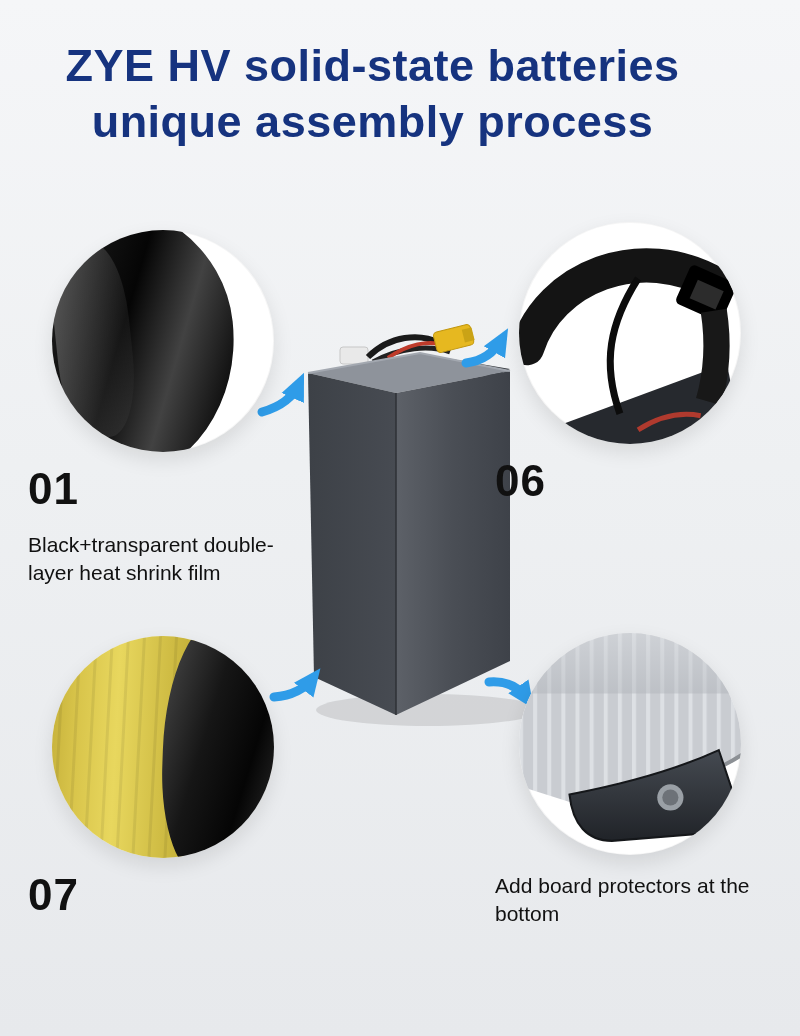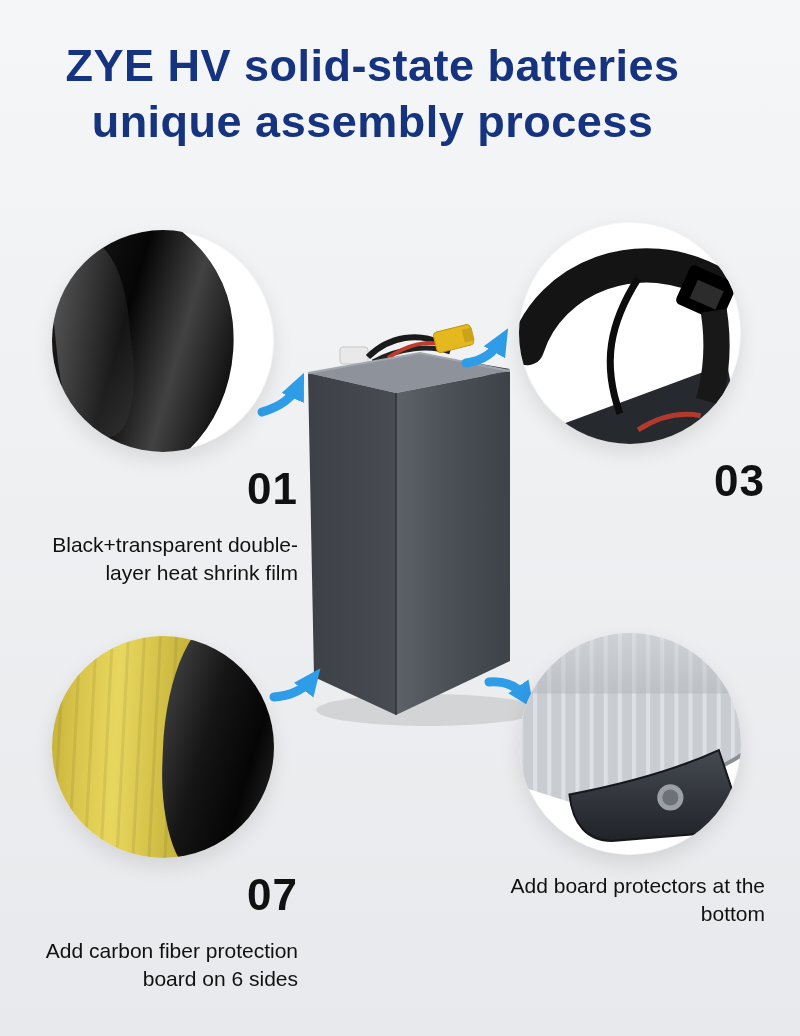"01" .step { text-align: right -> left }
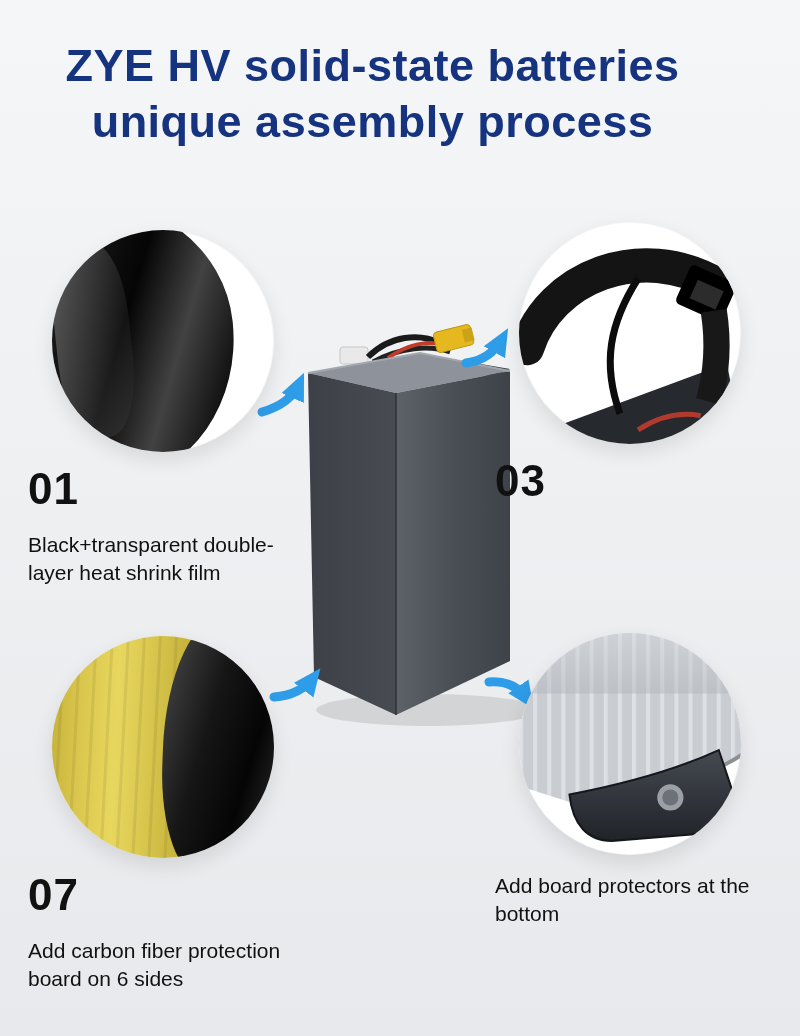"03" div.num { text: 03 -> 06 }
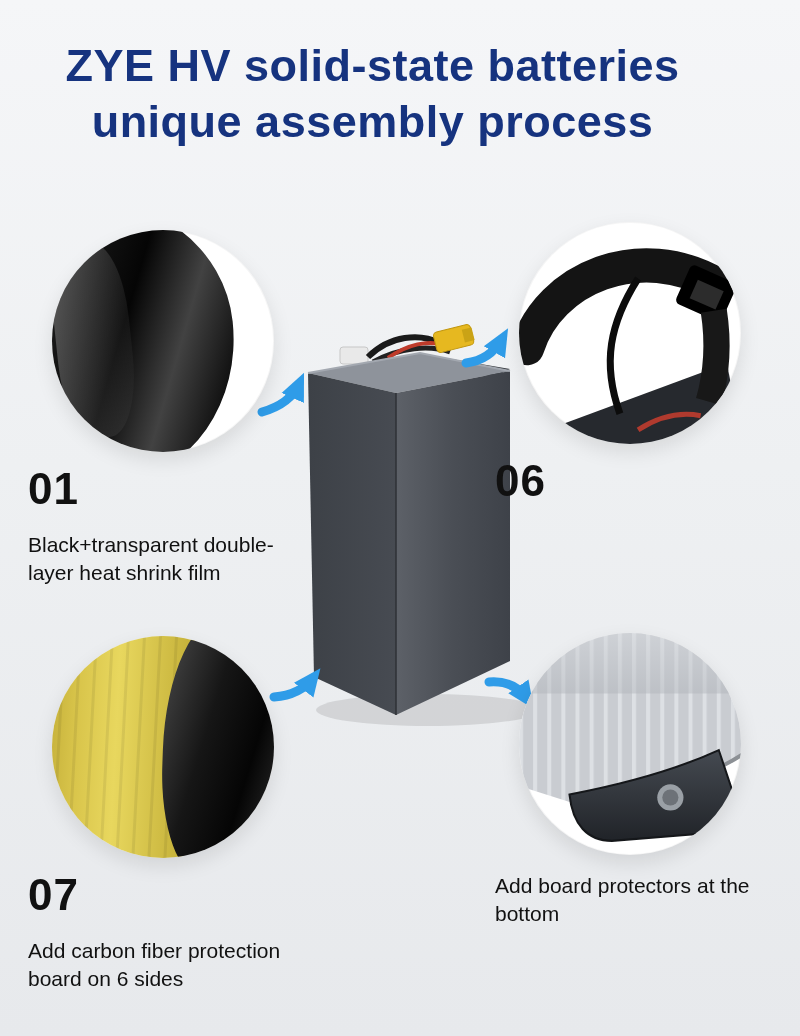"Add carbon fiber protection board" div.label { html: <div>Add carbon fiber protection board on 6 sides</div> -> none }
